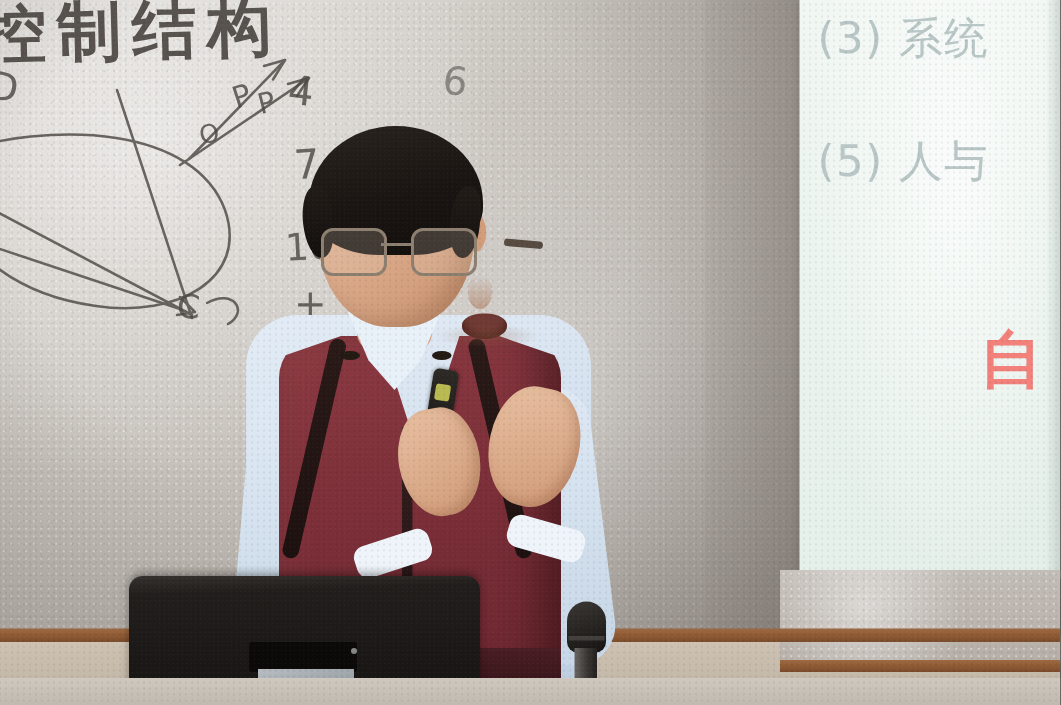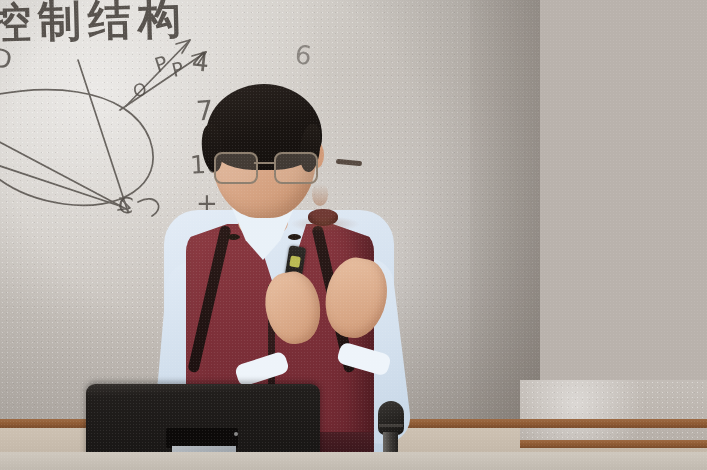"(3) 系统" div.screen { html: none -> <div> <div></div> <div>(3) 系统</div> <div>(5) 人与</div> <div>自</div> <div></div> </div> }
